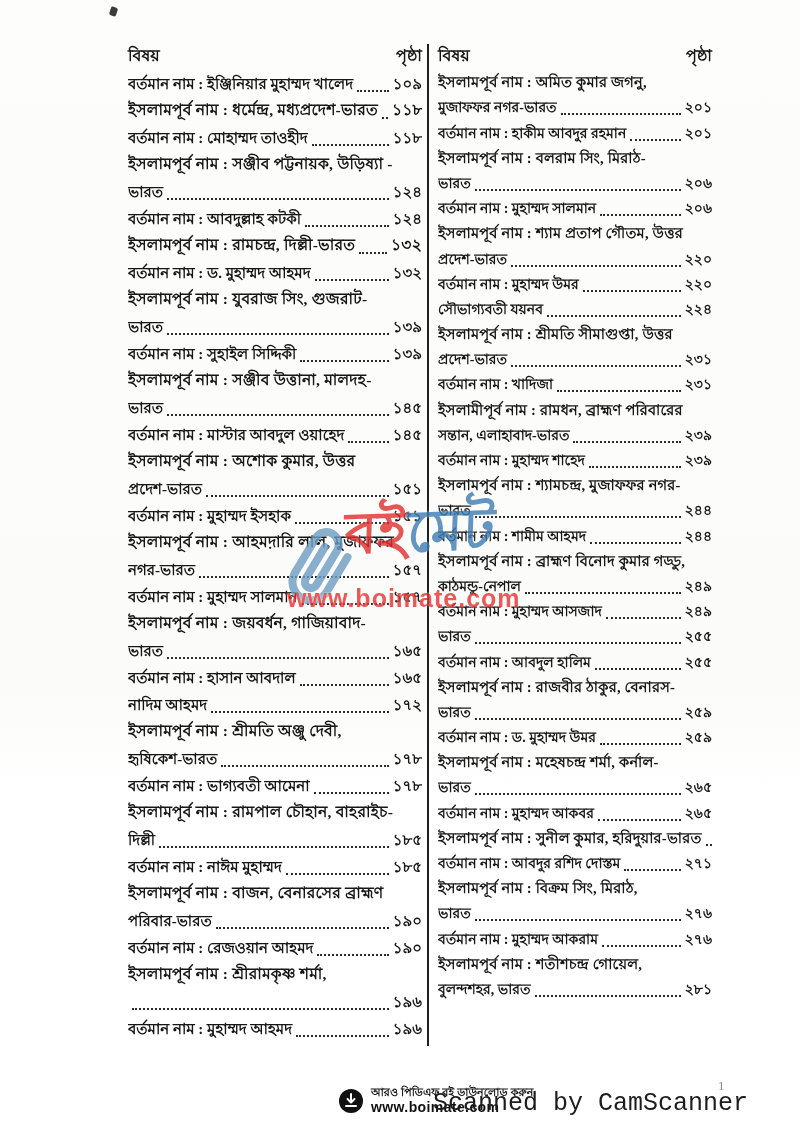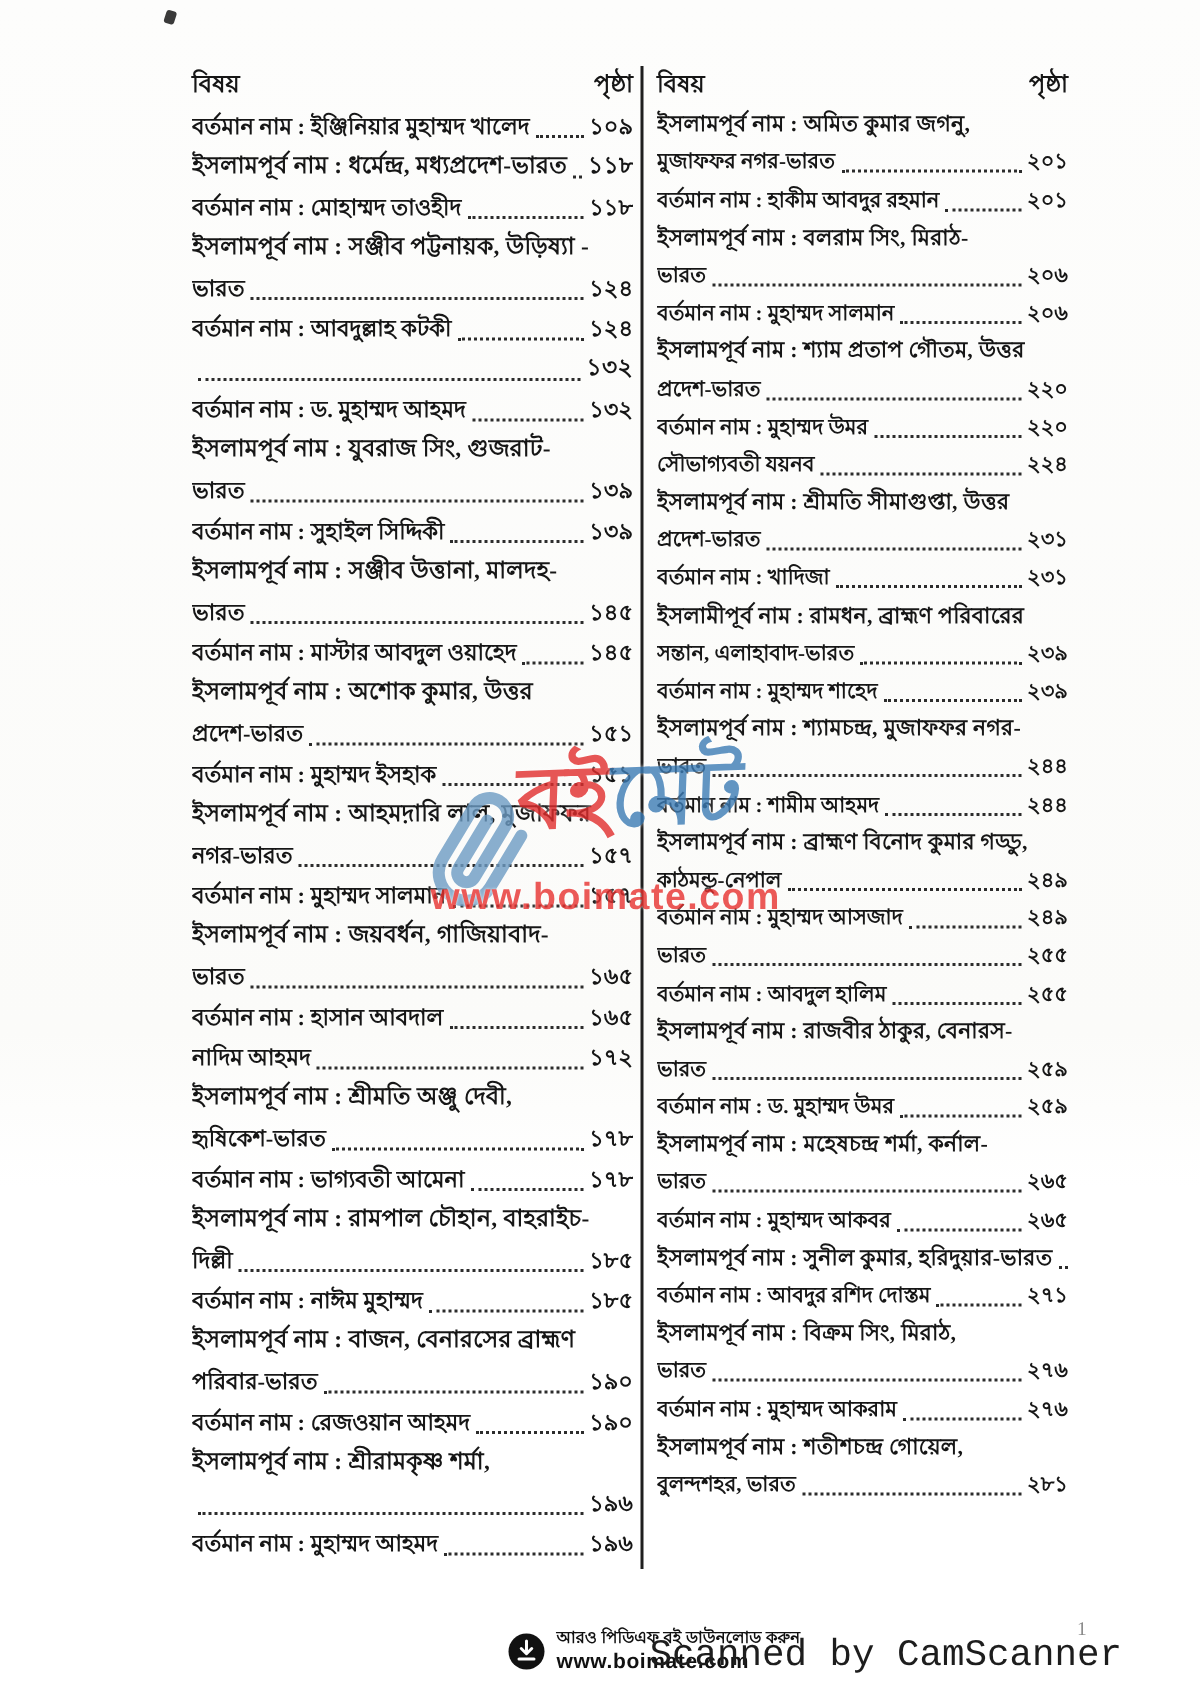"ইসলামপূর্ব নাম : রামচন্দ্র, দিল্লী-ভারত" span.row-text { html: none -> <span>ইসলামপূর্ব নাম : রামচন্দ্র, দিল্লী-ভারত</span> }
